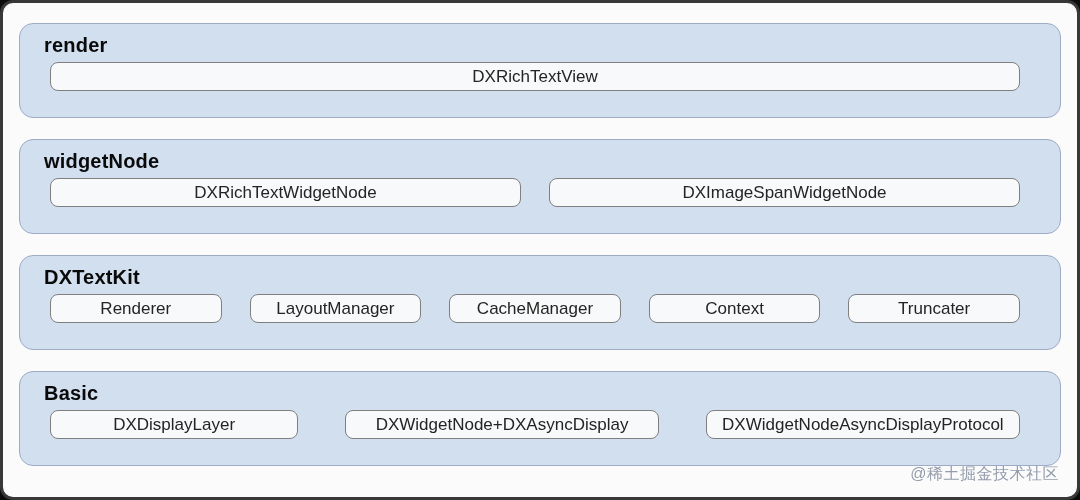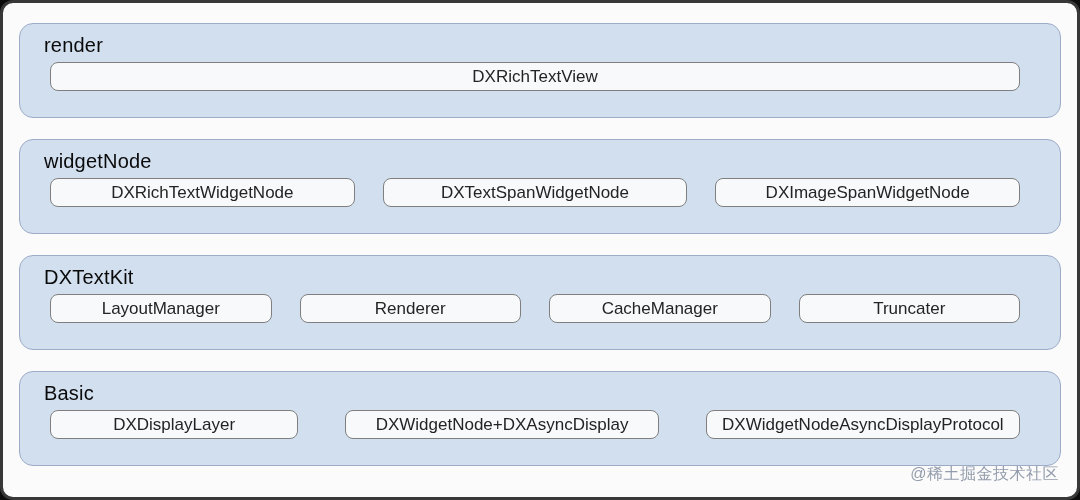"render" .layer-label { font-weight: none -> bold }
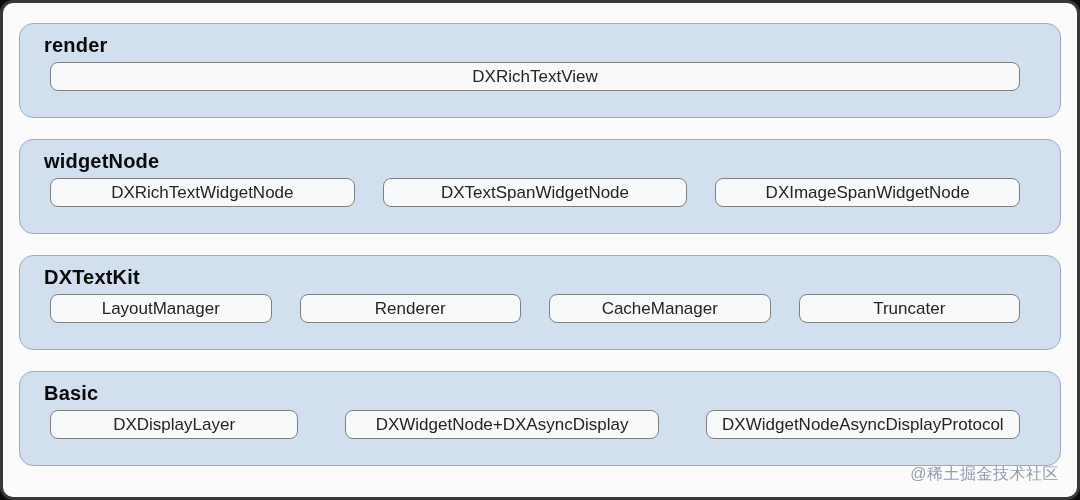"DXTextSpanWidgetNode" div.node-box { html: <div>DXTextSpanWidgetNode</div> -> none }
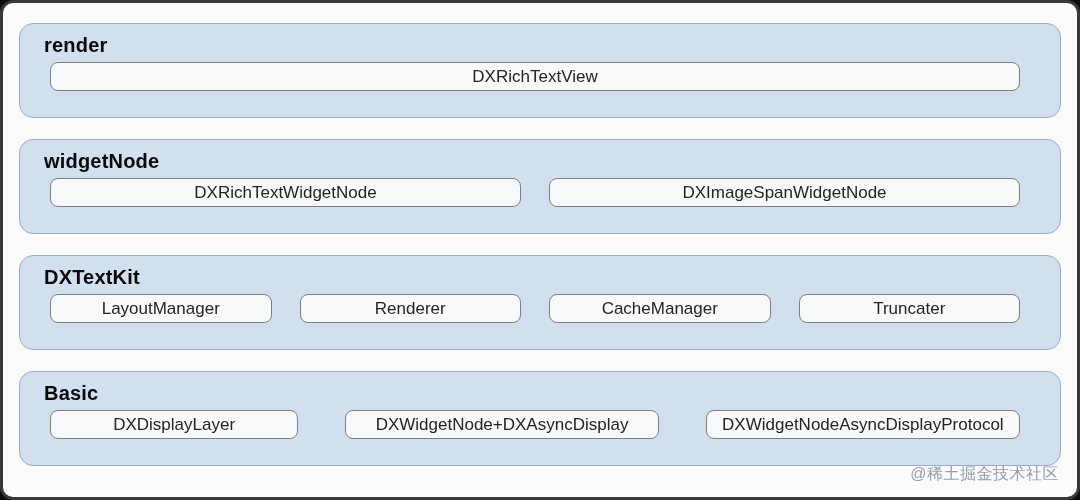"LayoutManager" div.node-box { order: before "Renderer" -> after "Renderer" }
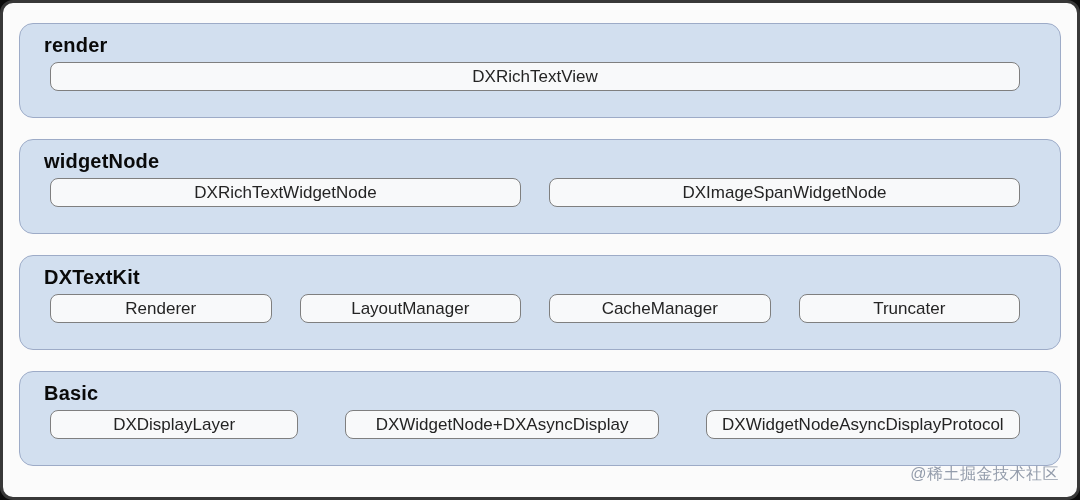"Context" div.node-box { html: none -> <div>Context</div> }
